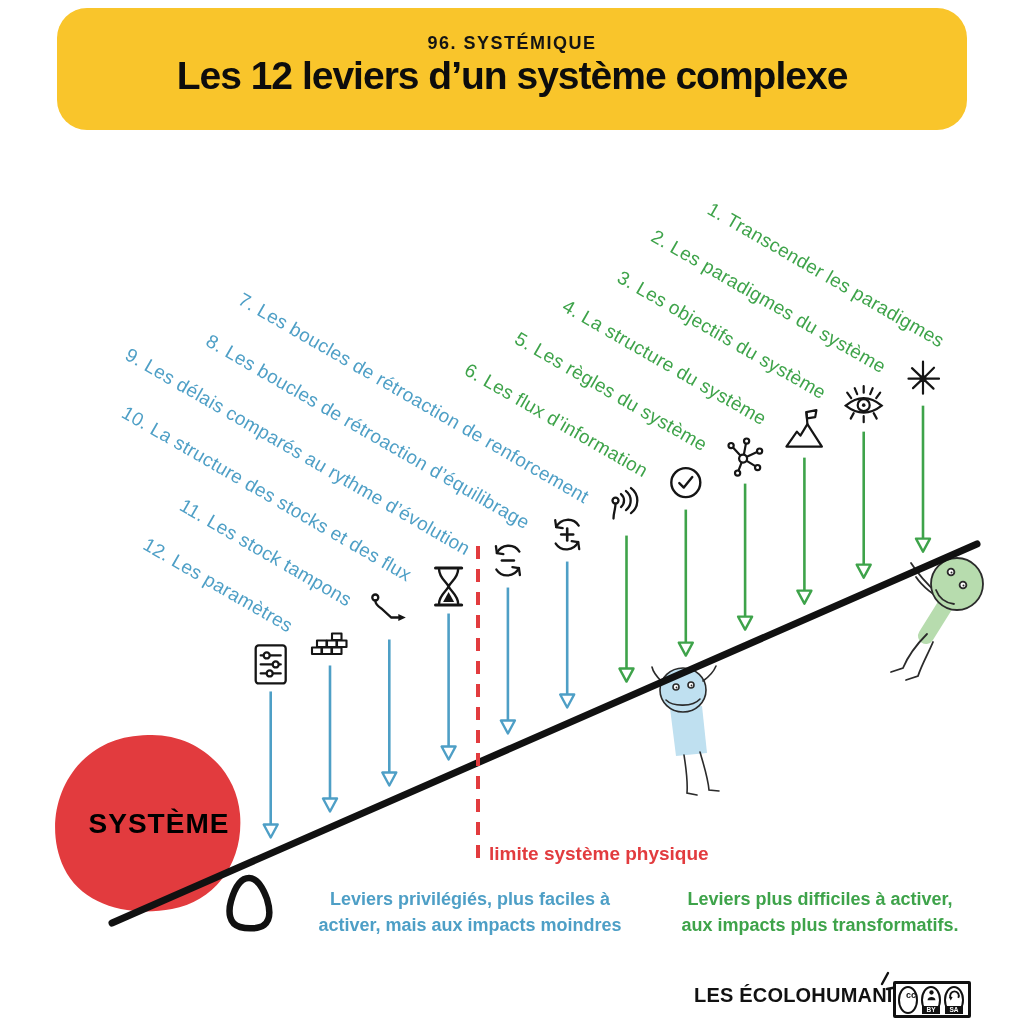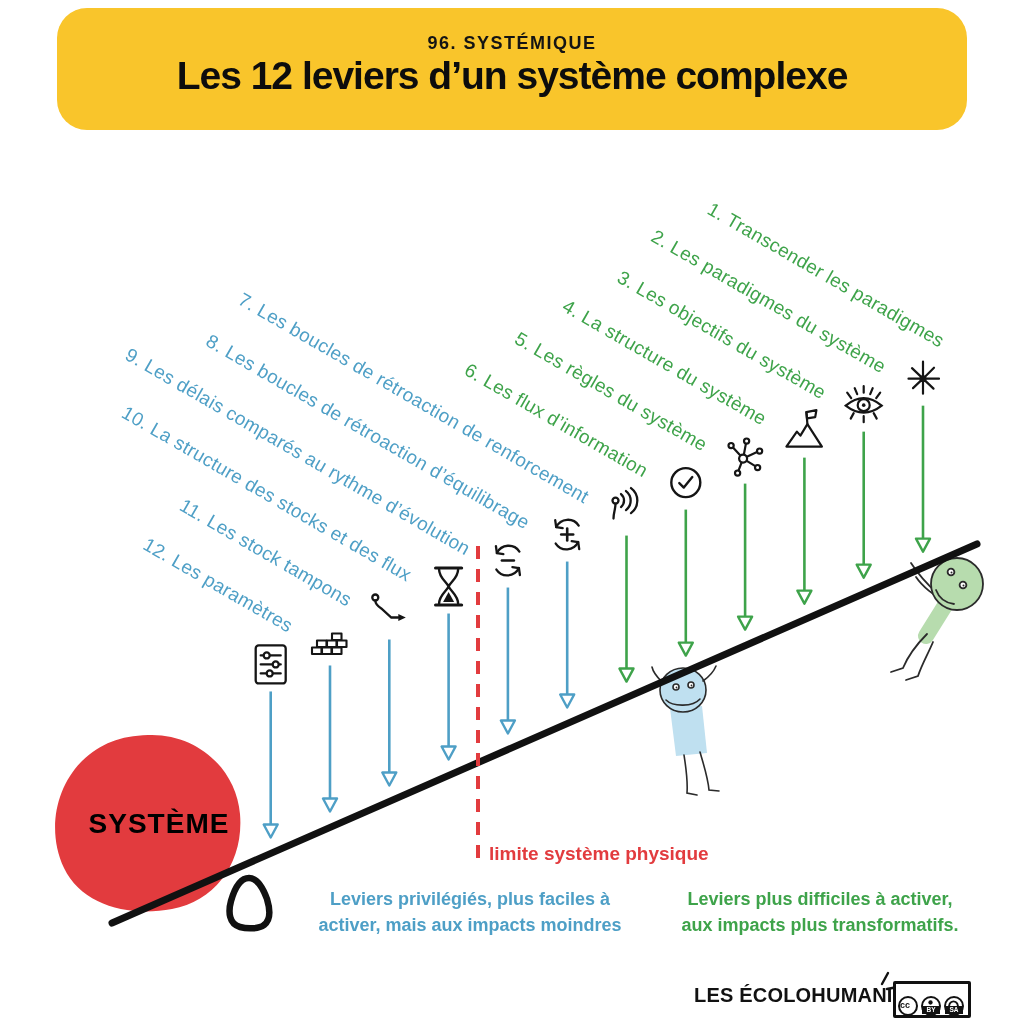"cc" .cc-circle { height: 20px -> 28px; text-align: left -> right; top: 12px -> 2px }
